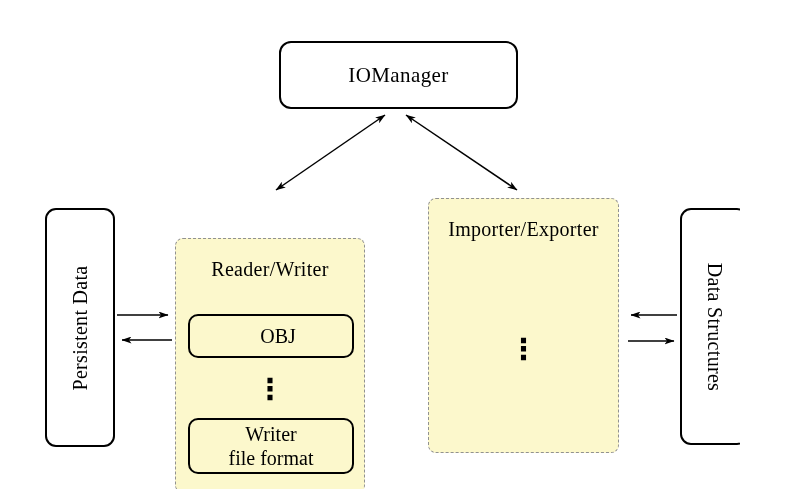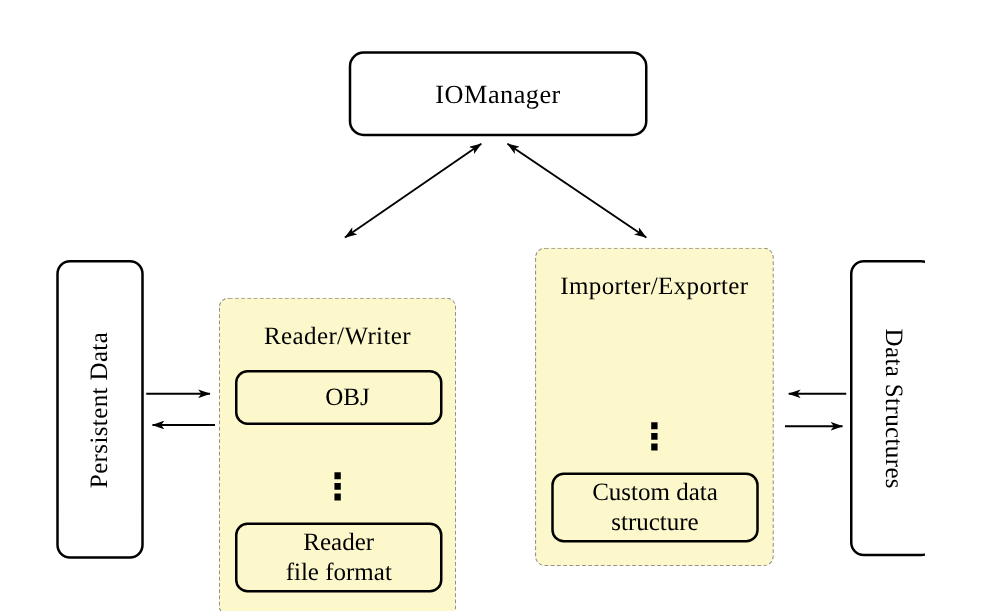"OBJ" .inner-top { top: 57px -> 75px }
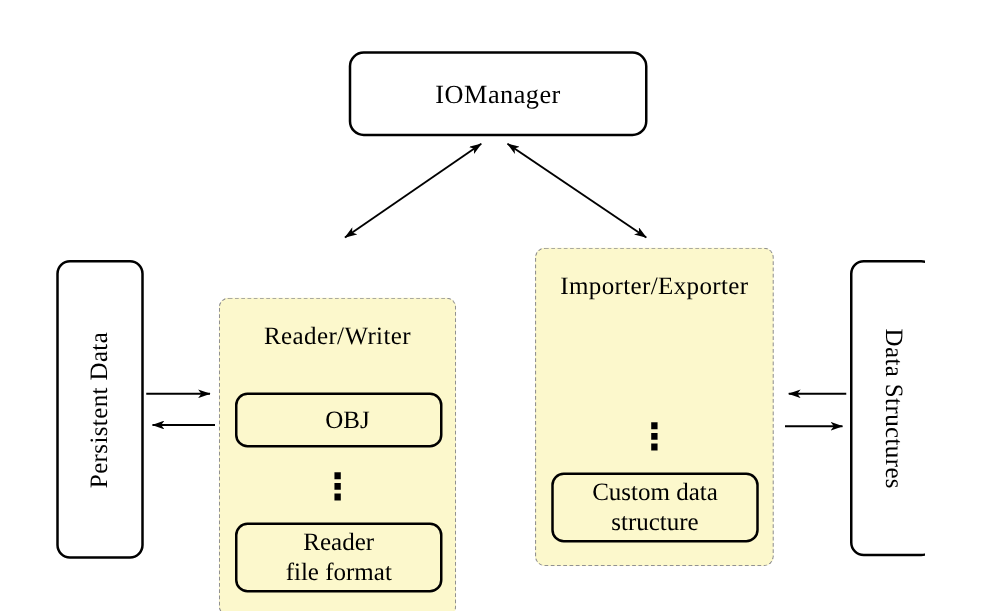"Custom data" div.inner-node { html: <div> <span>Custom data structure</span> </div> -> none }
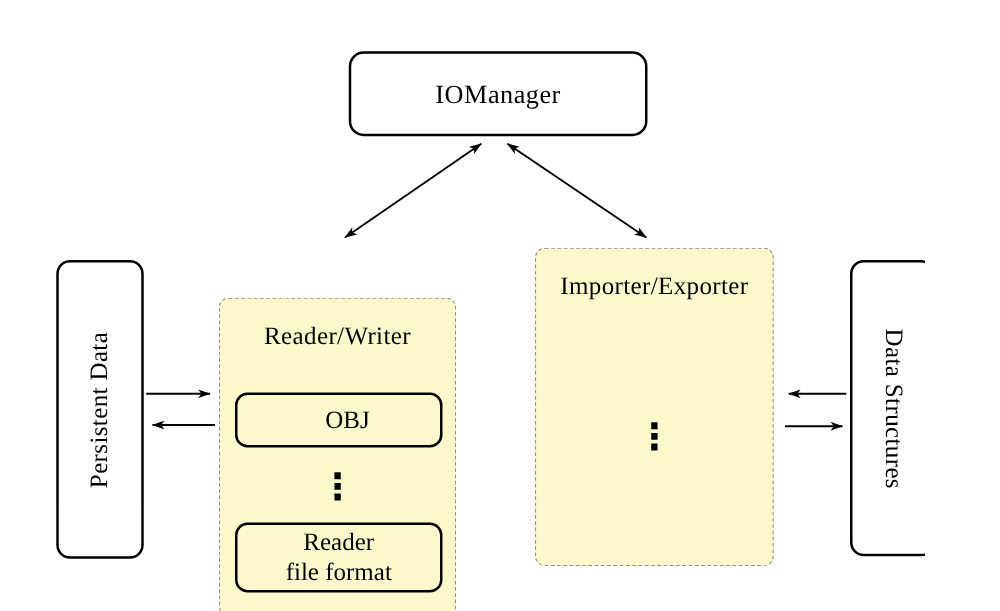"Reader" span { text: Reader -> Writer }
